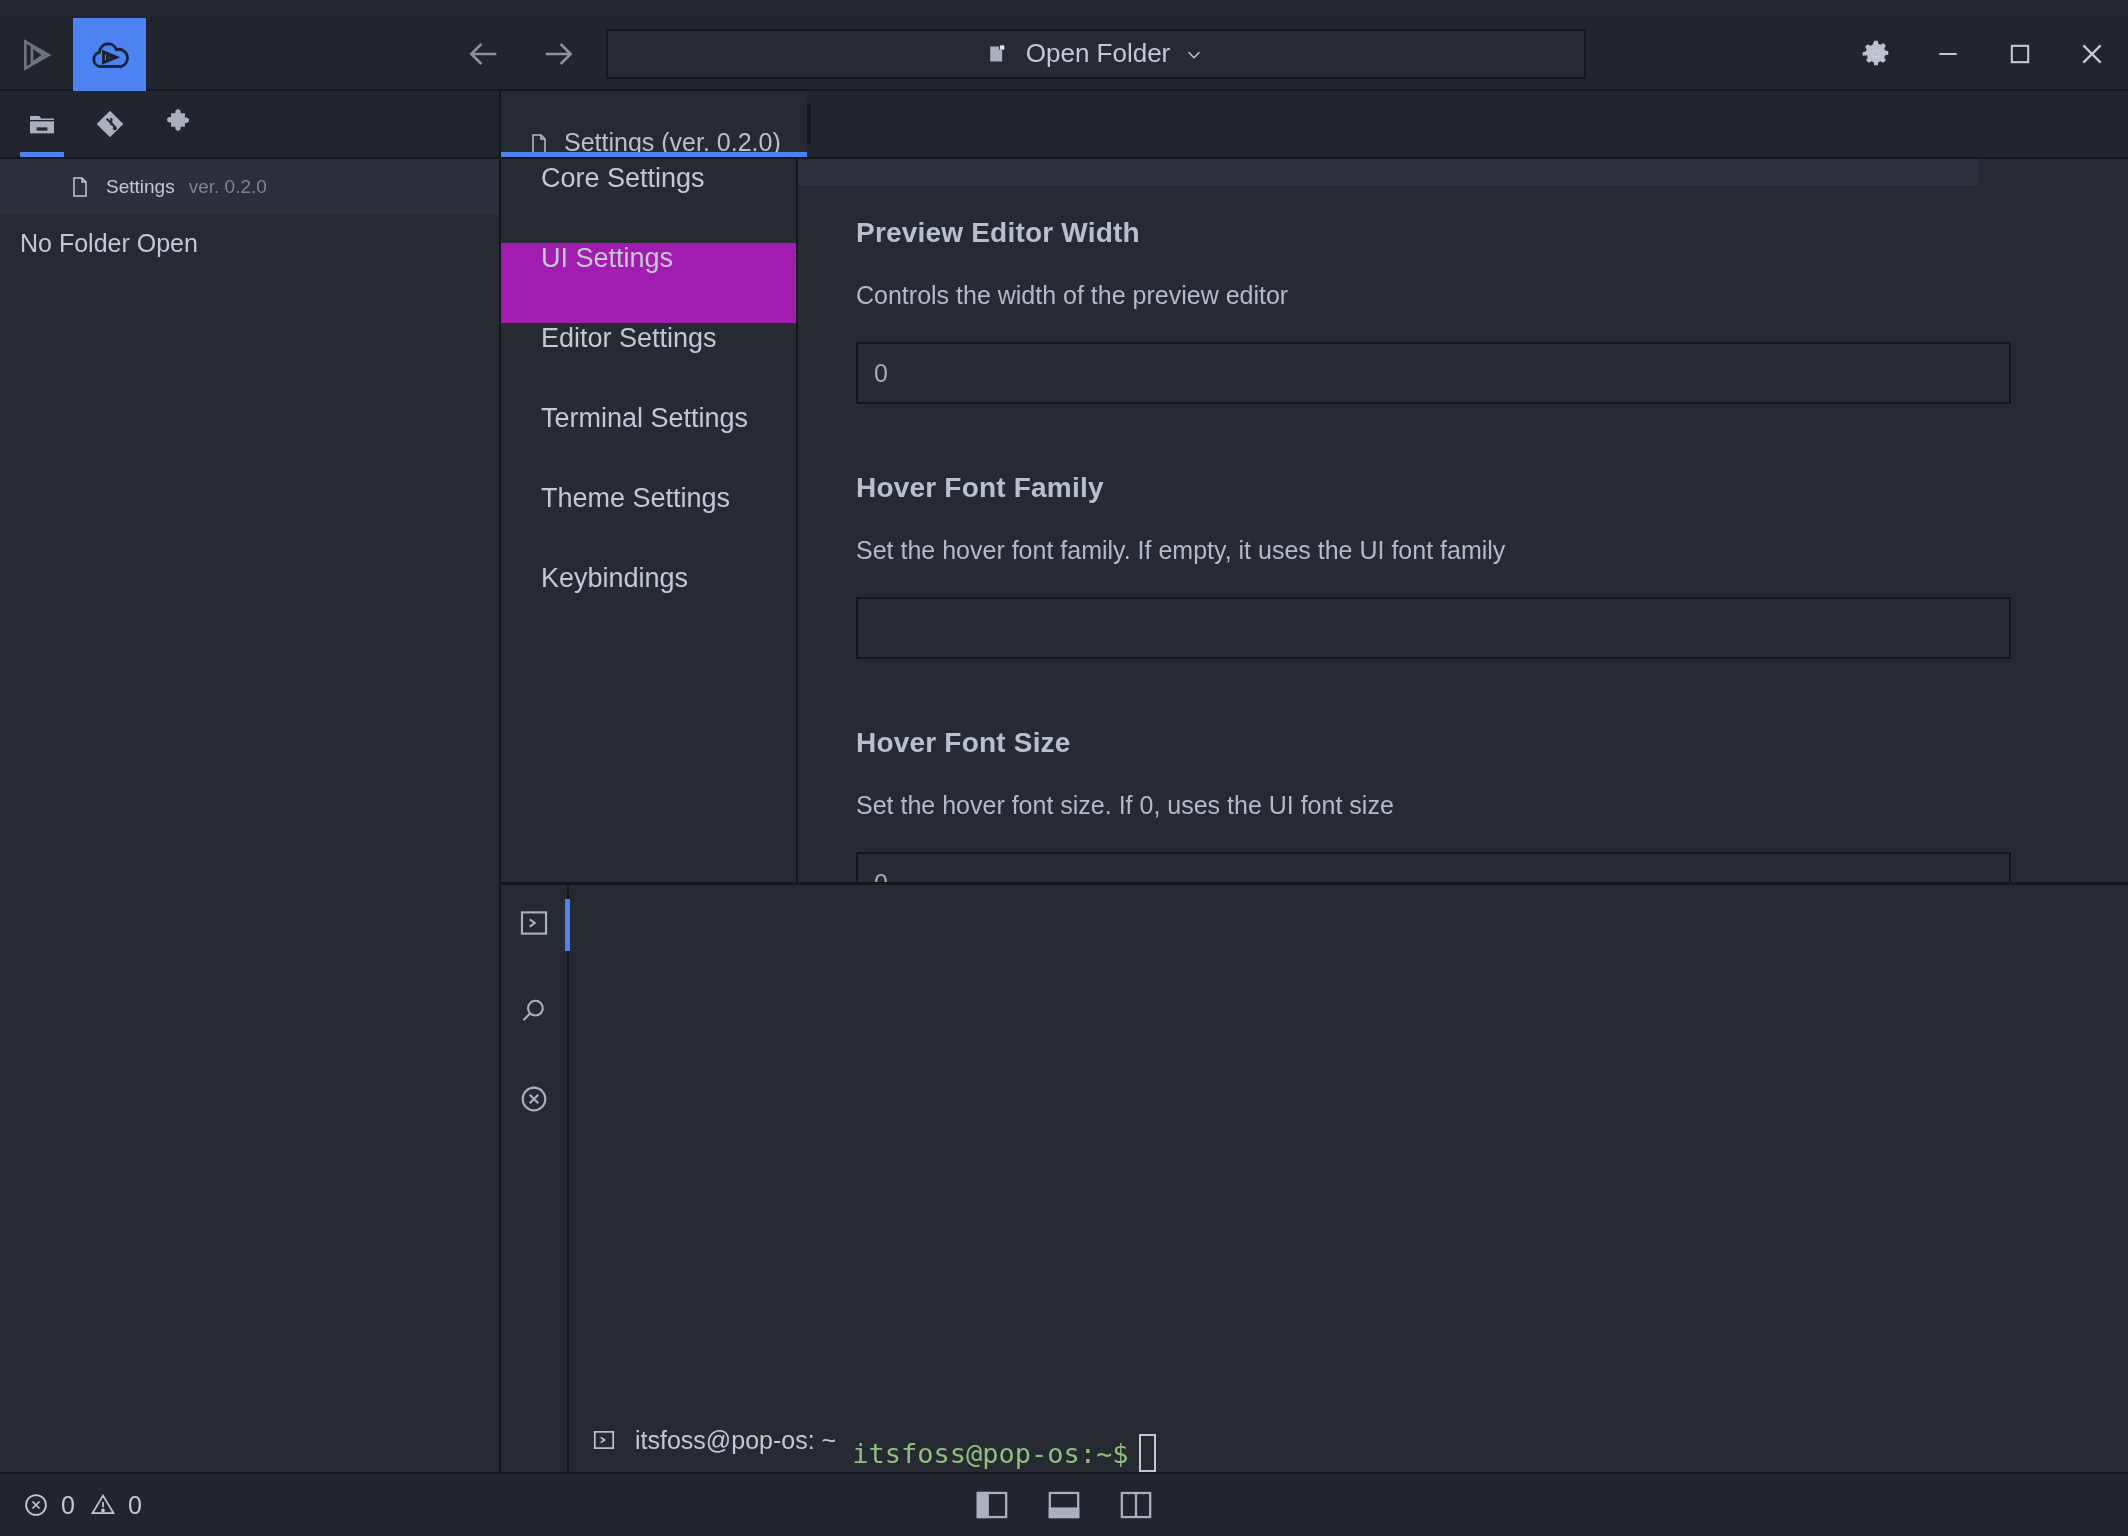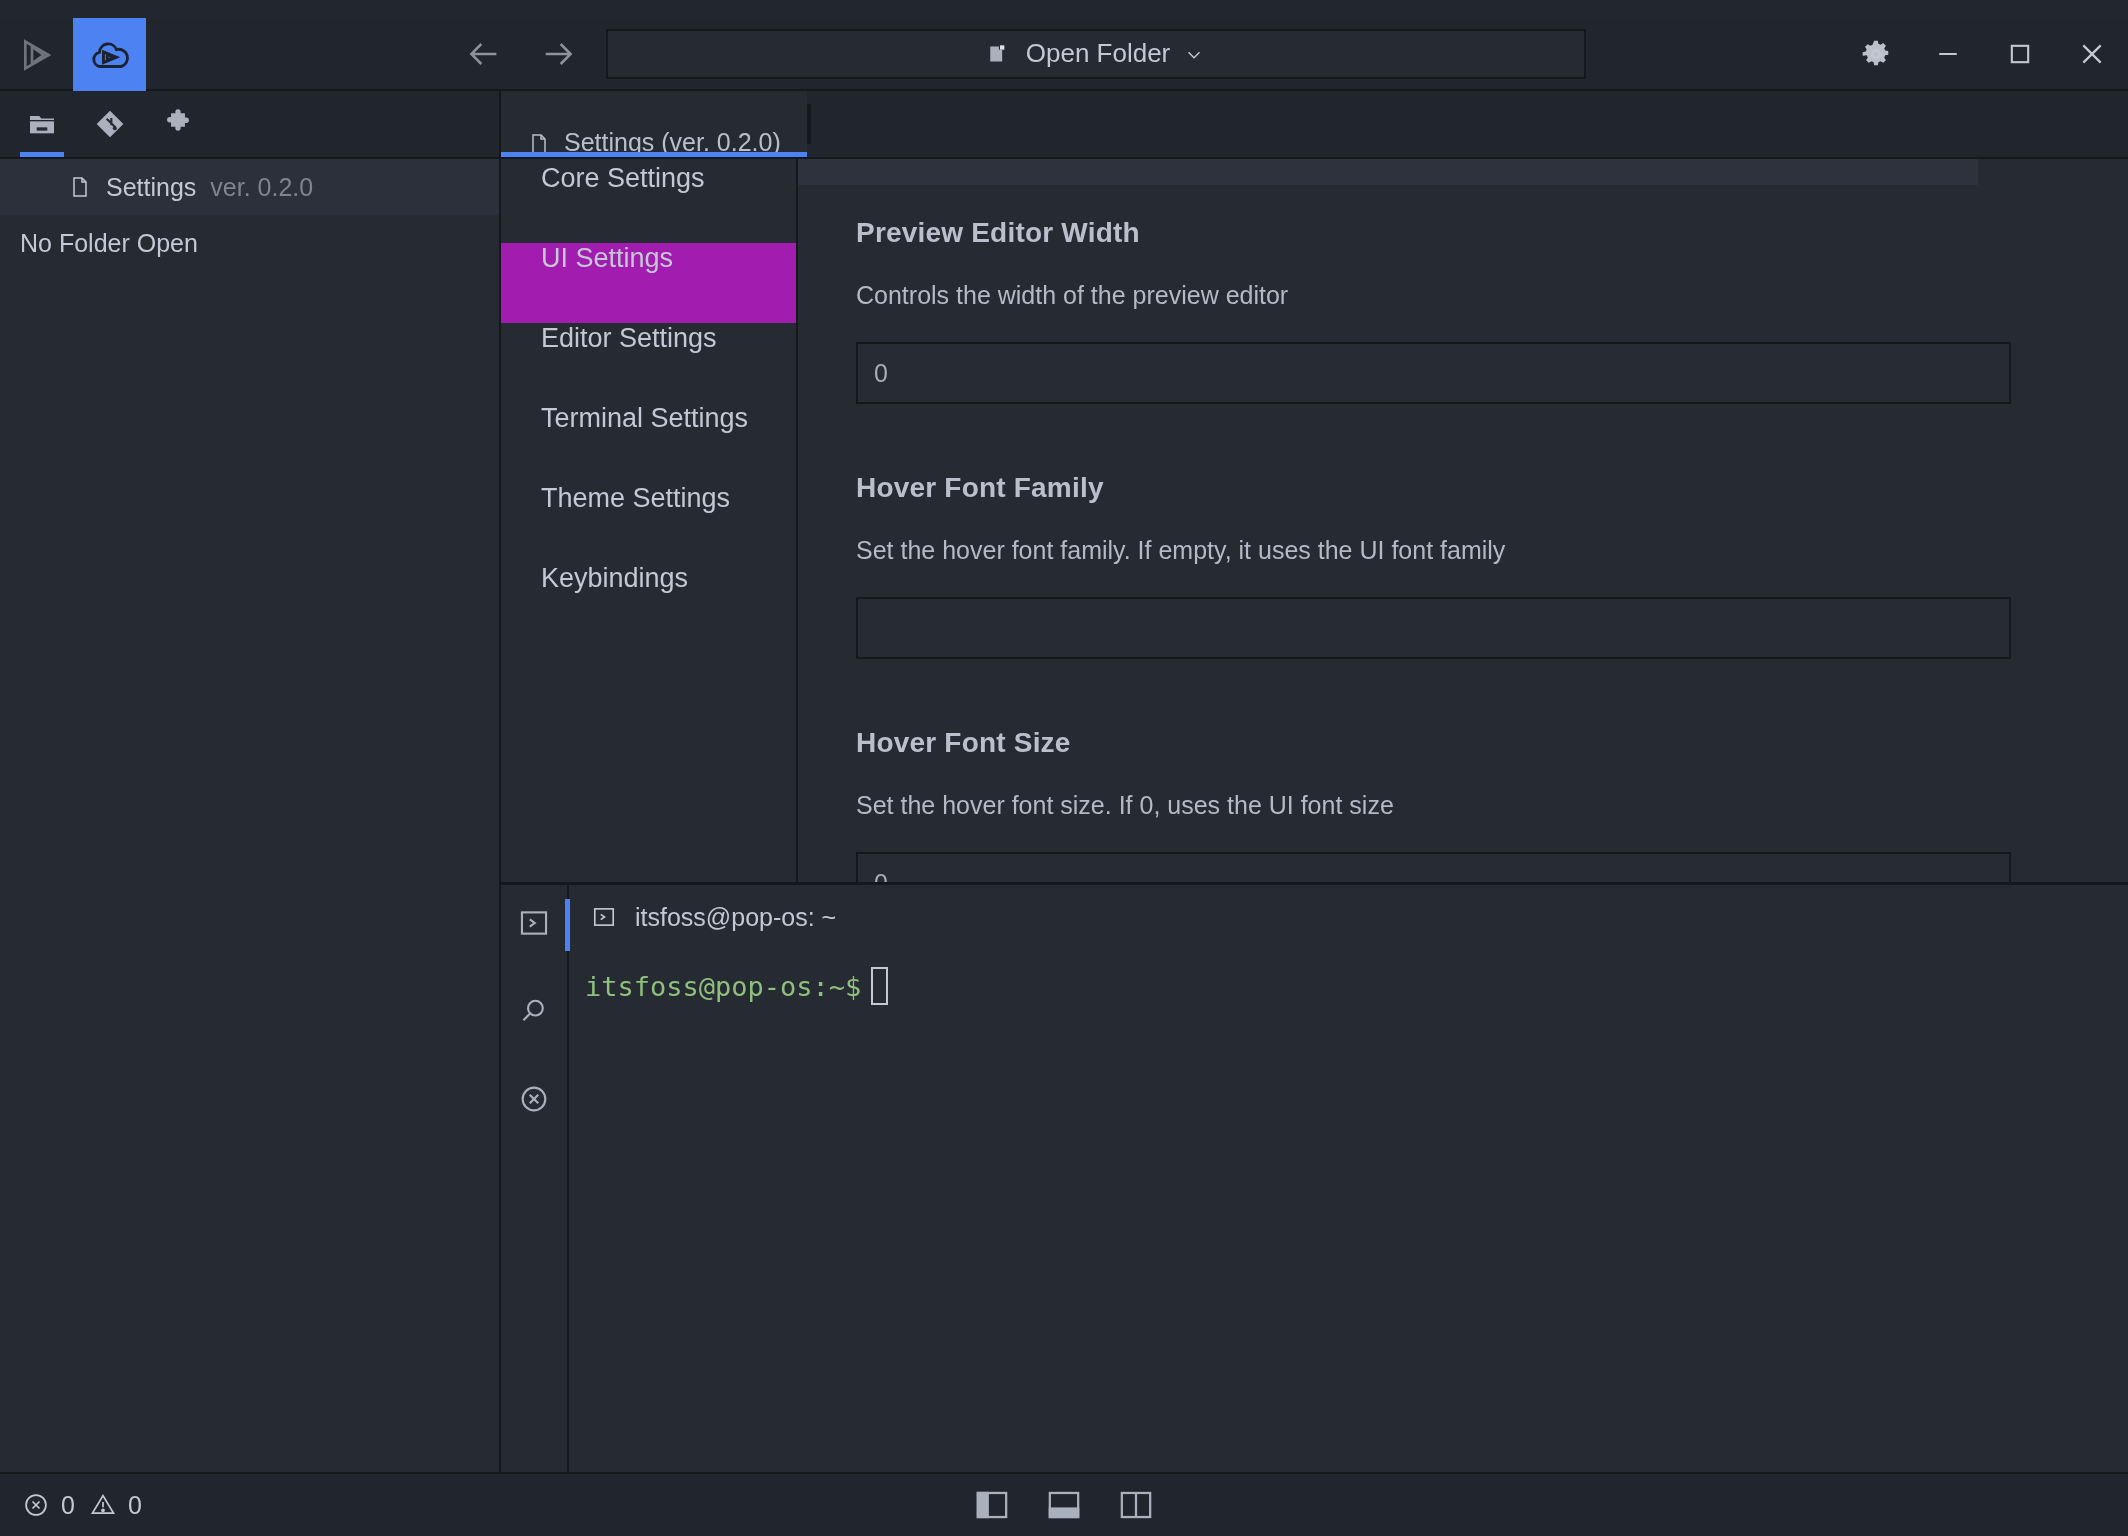"Settings" .sb-item { font-size: 25px -> 19px }
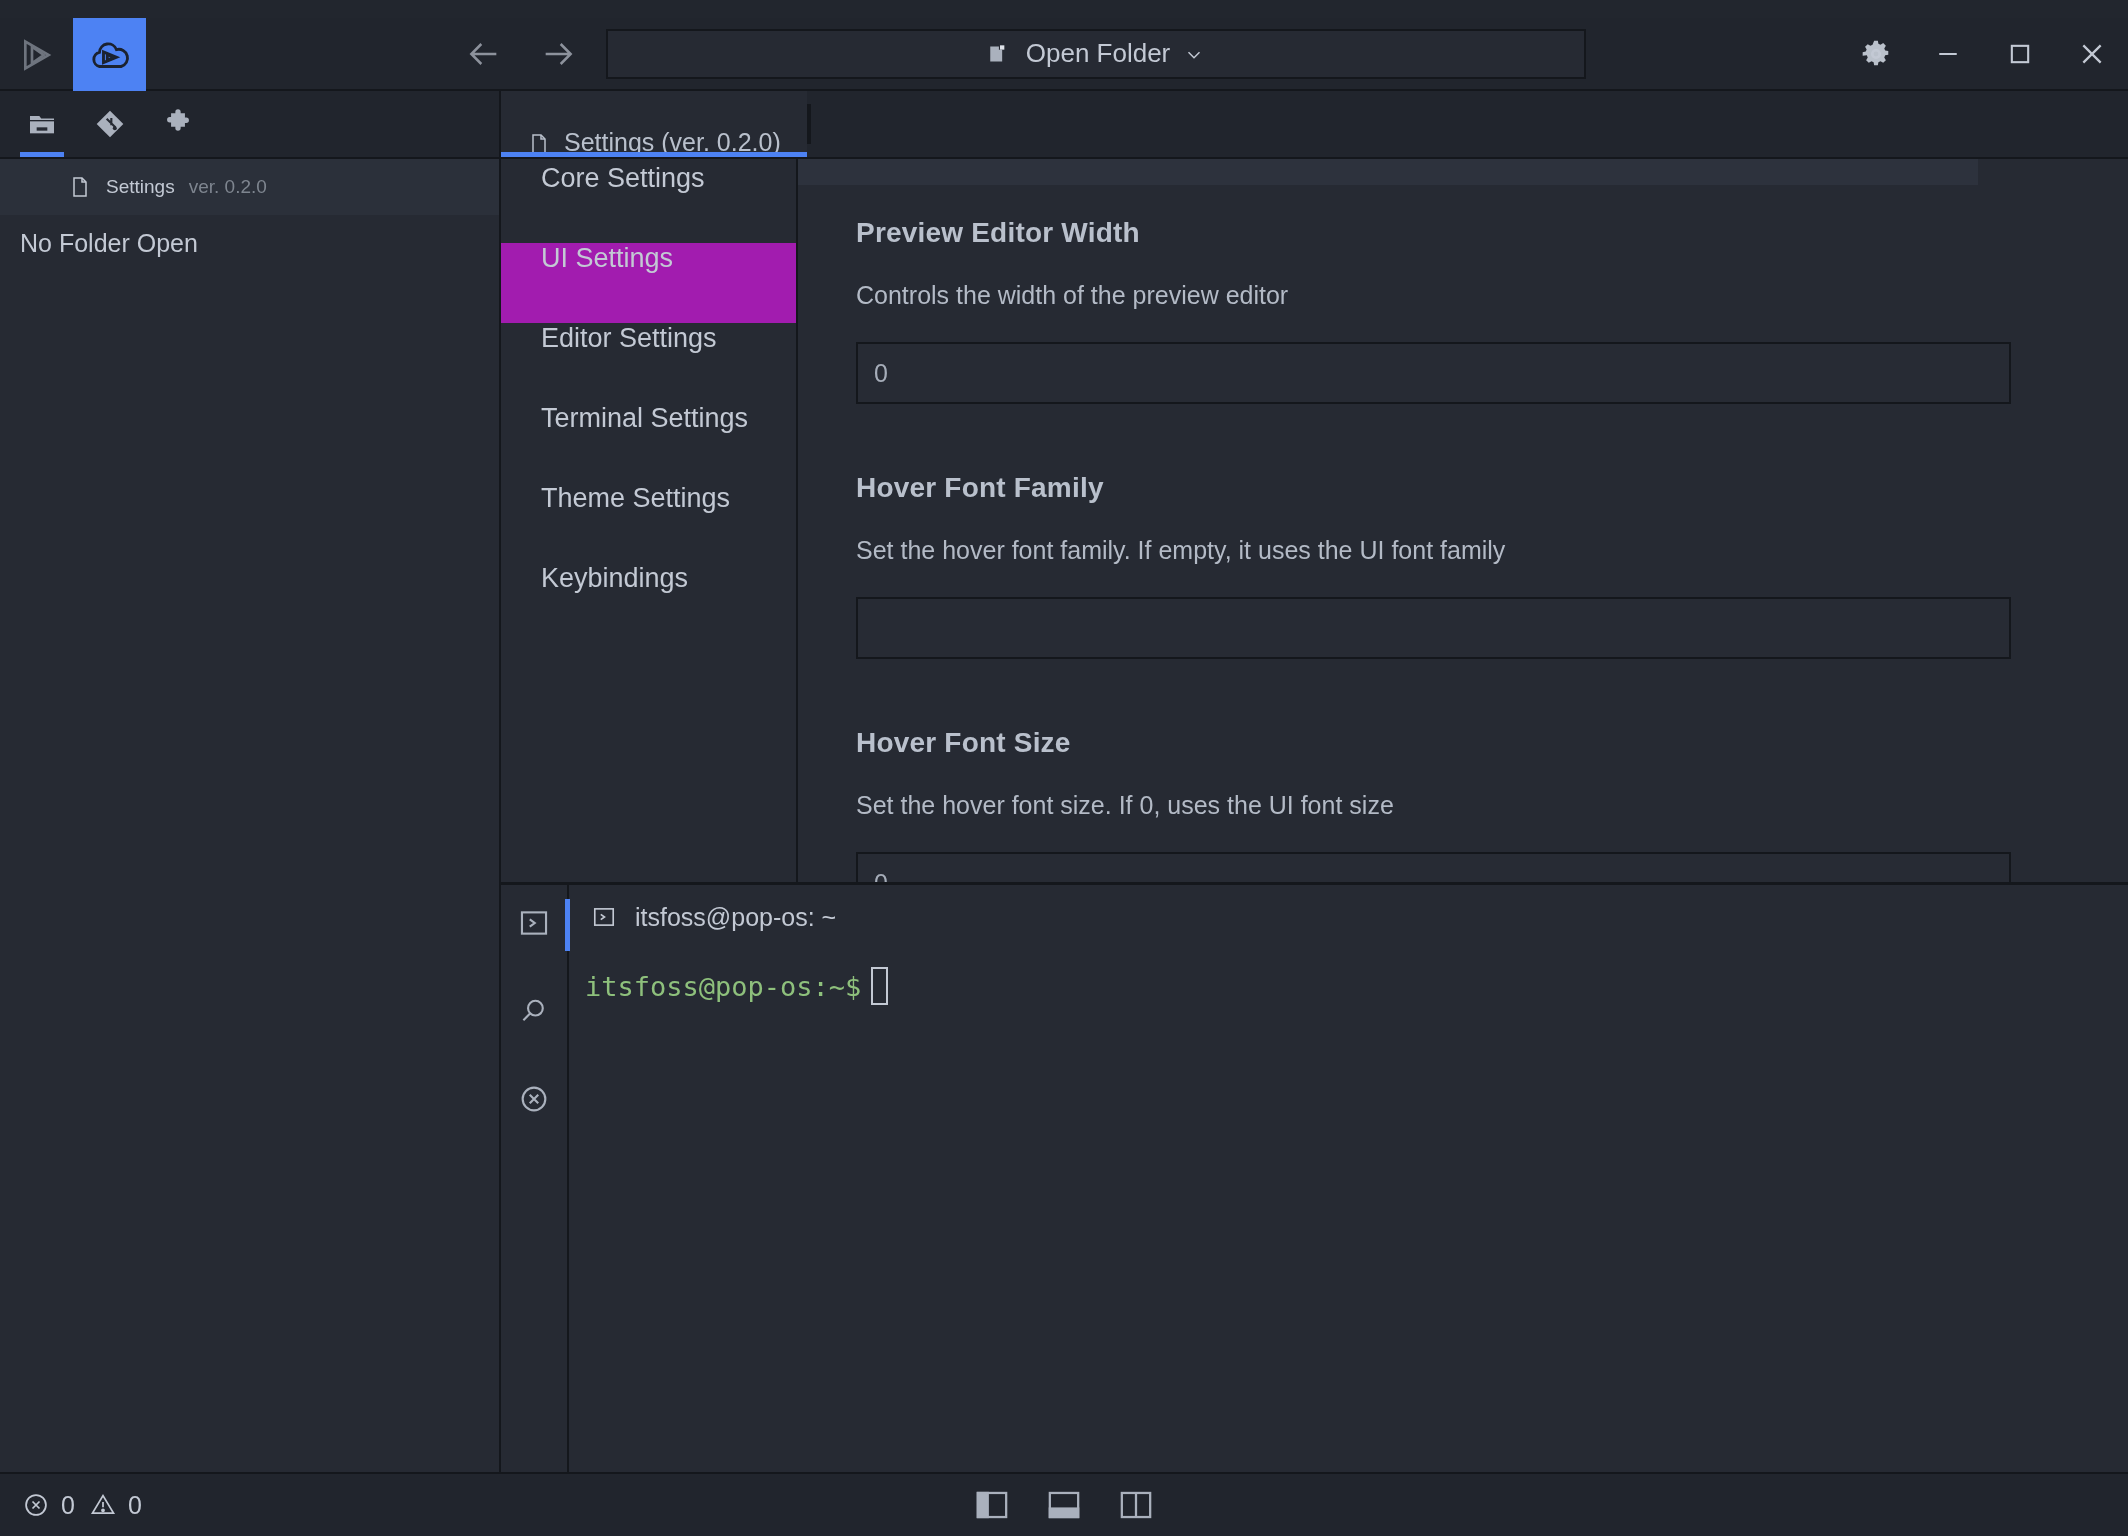"itsfoss@pop-os: ~" .panel-main { align-items: none -> flex-end; flex-direction: column -> row }
